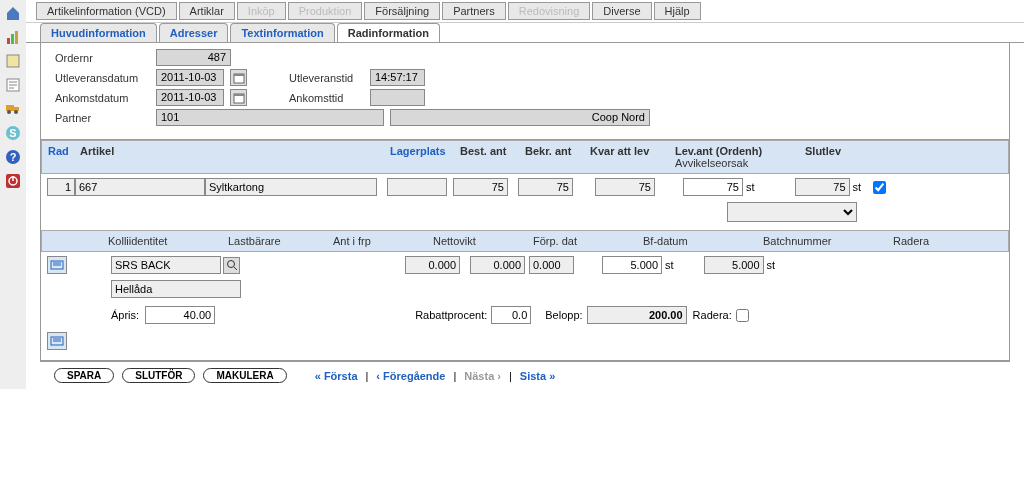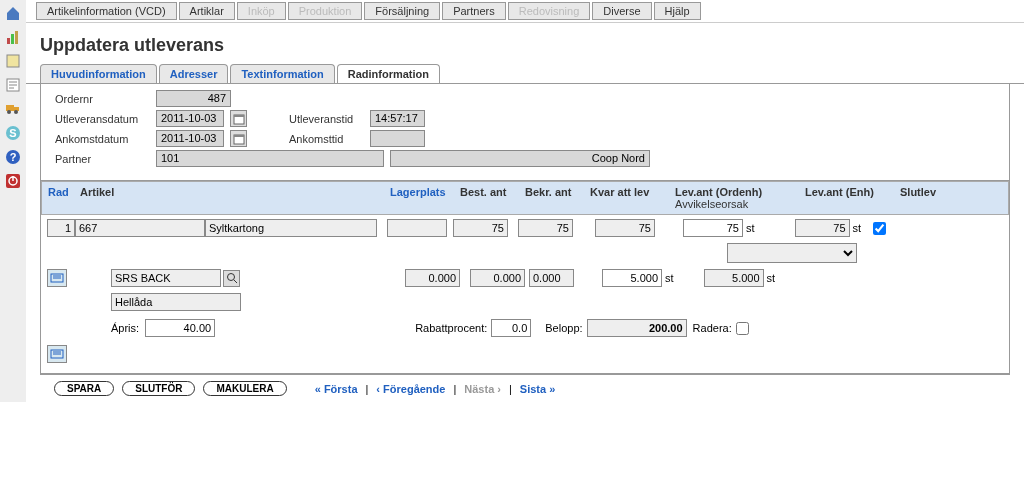"Uppdatera utleverans" h1.page-title { html: <h1>Uppdatera utleverans</h1> -> none }
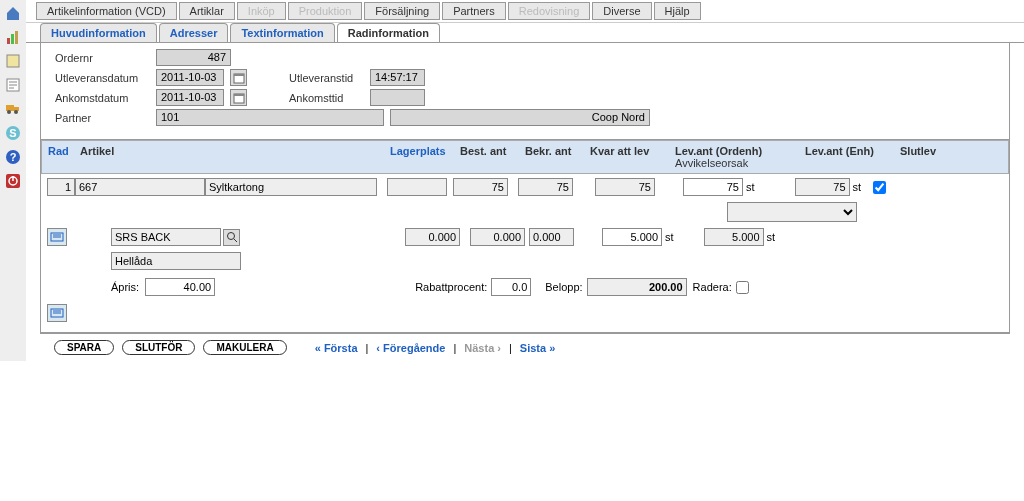"Lev.ant (Enh)" div { html: <div>Lev.ant (Enh)</div> -> none }
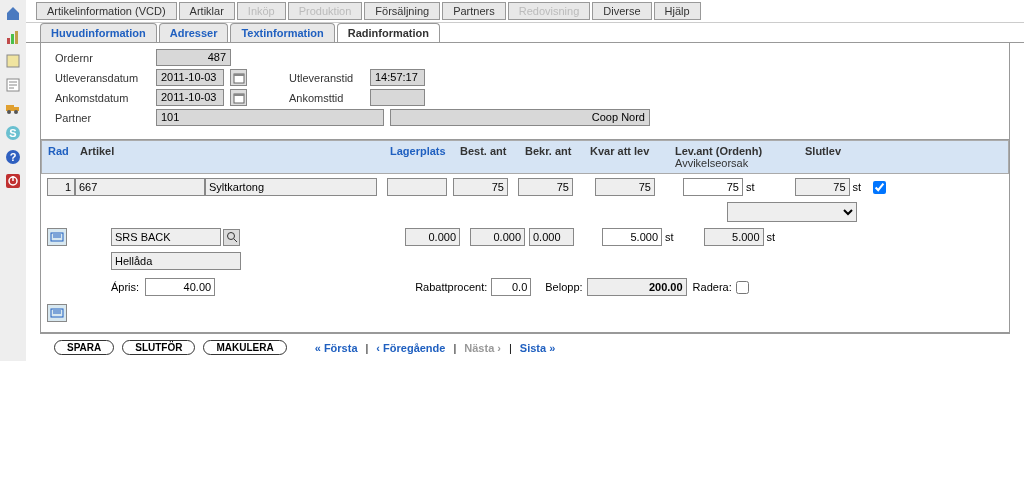"Kolliidentitet" div.grid-hdr2 { html: none -> <div> <div></div> <div>Kolliidentitet</div> <div>Lastbärare</div> <div>Ant i frp</div> <div>Nettovikt</div> <div>Förp. dat</div> <div>Bf-datum</div> <div>Batchnummer</div> <div>Radera</div> </div> }
